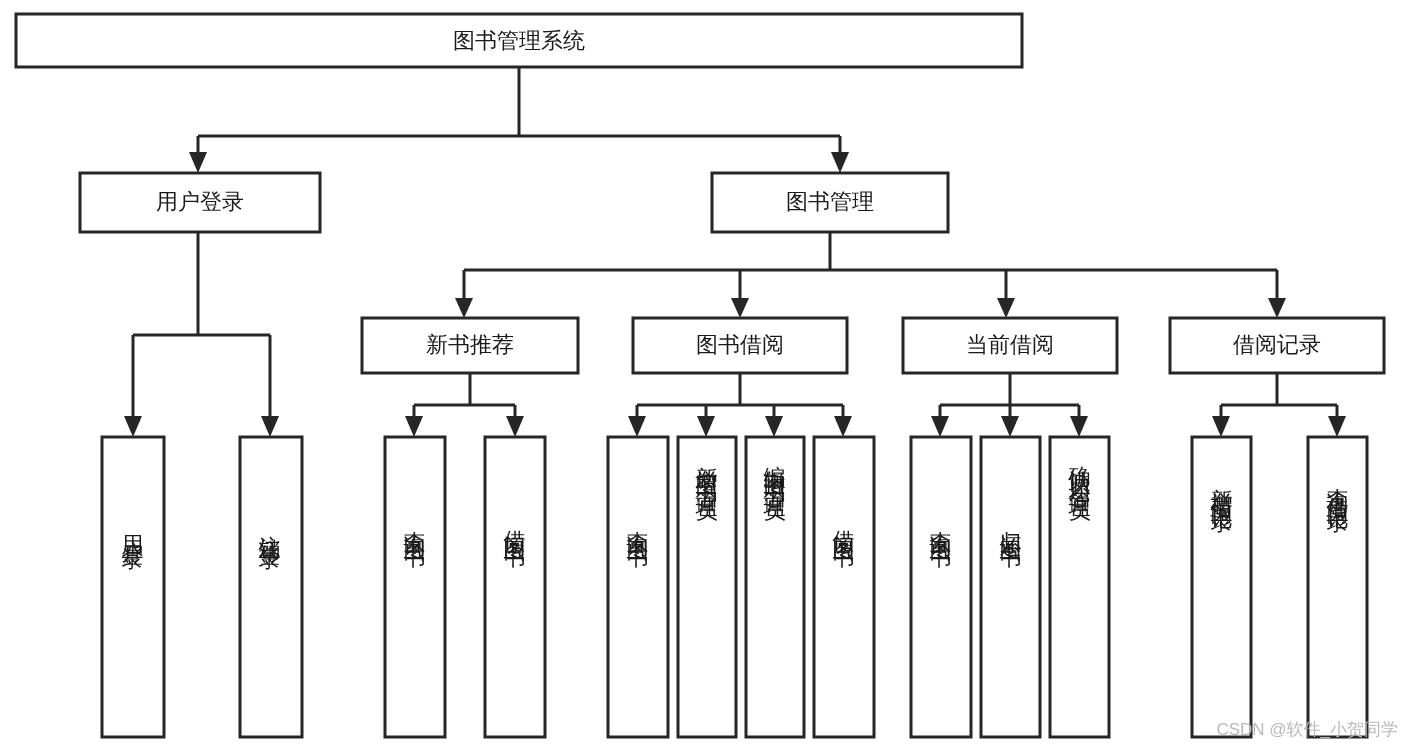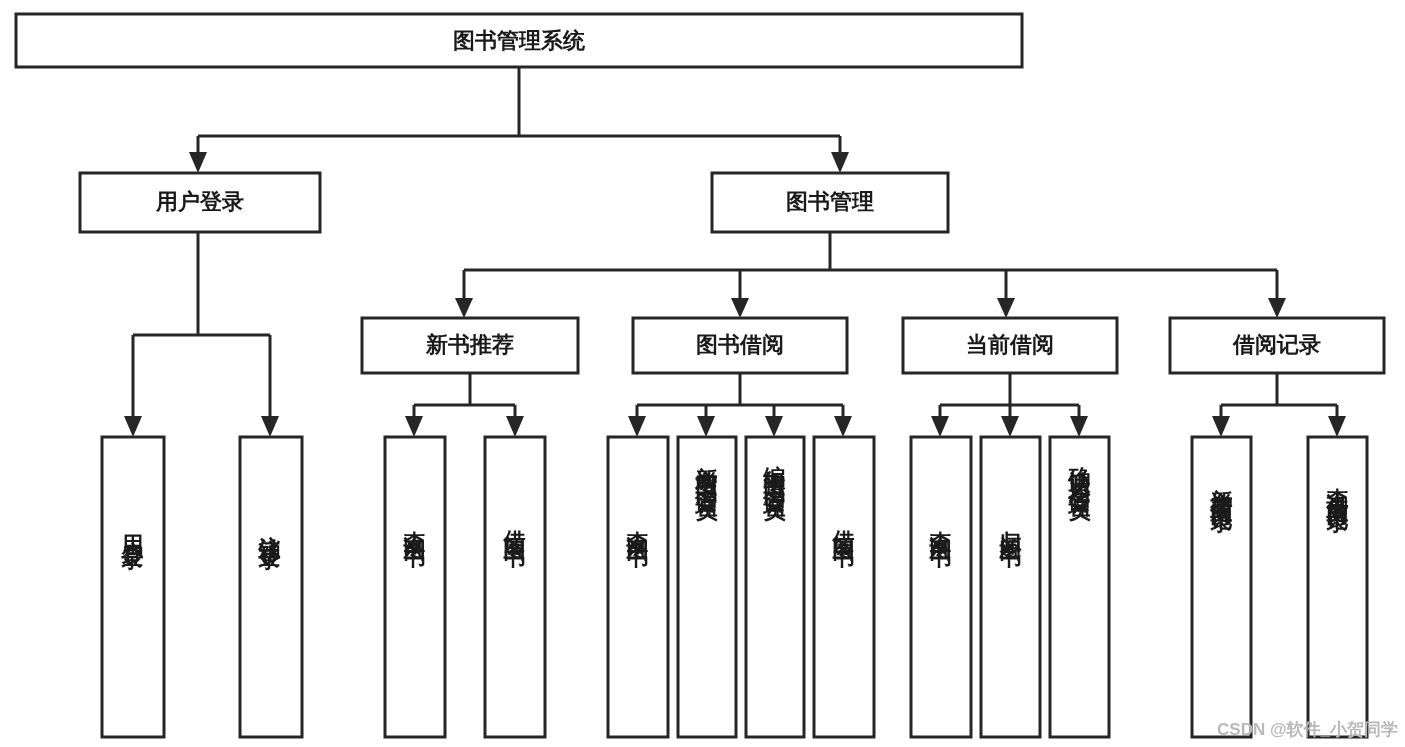"图书管理系统" #diagram-root { font-weight: bold -> none }
